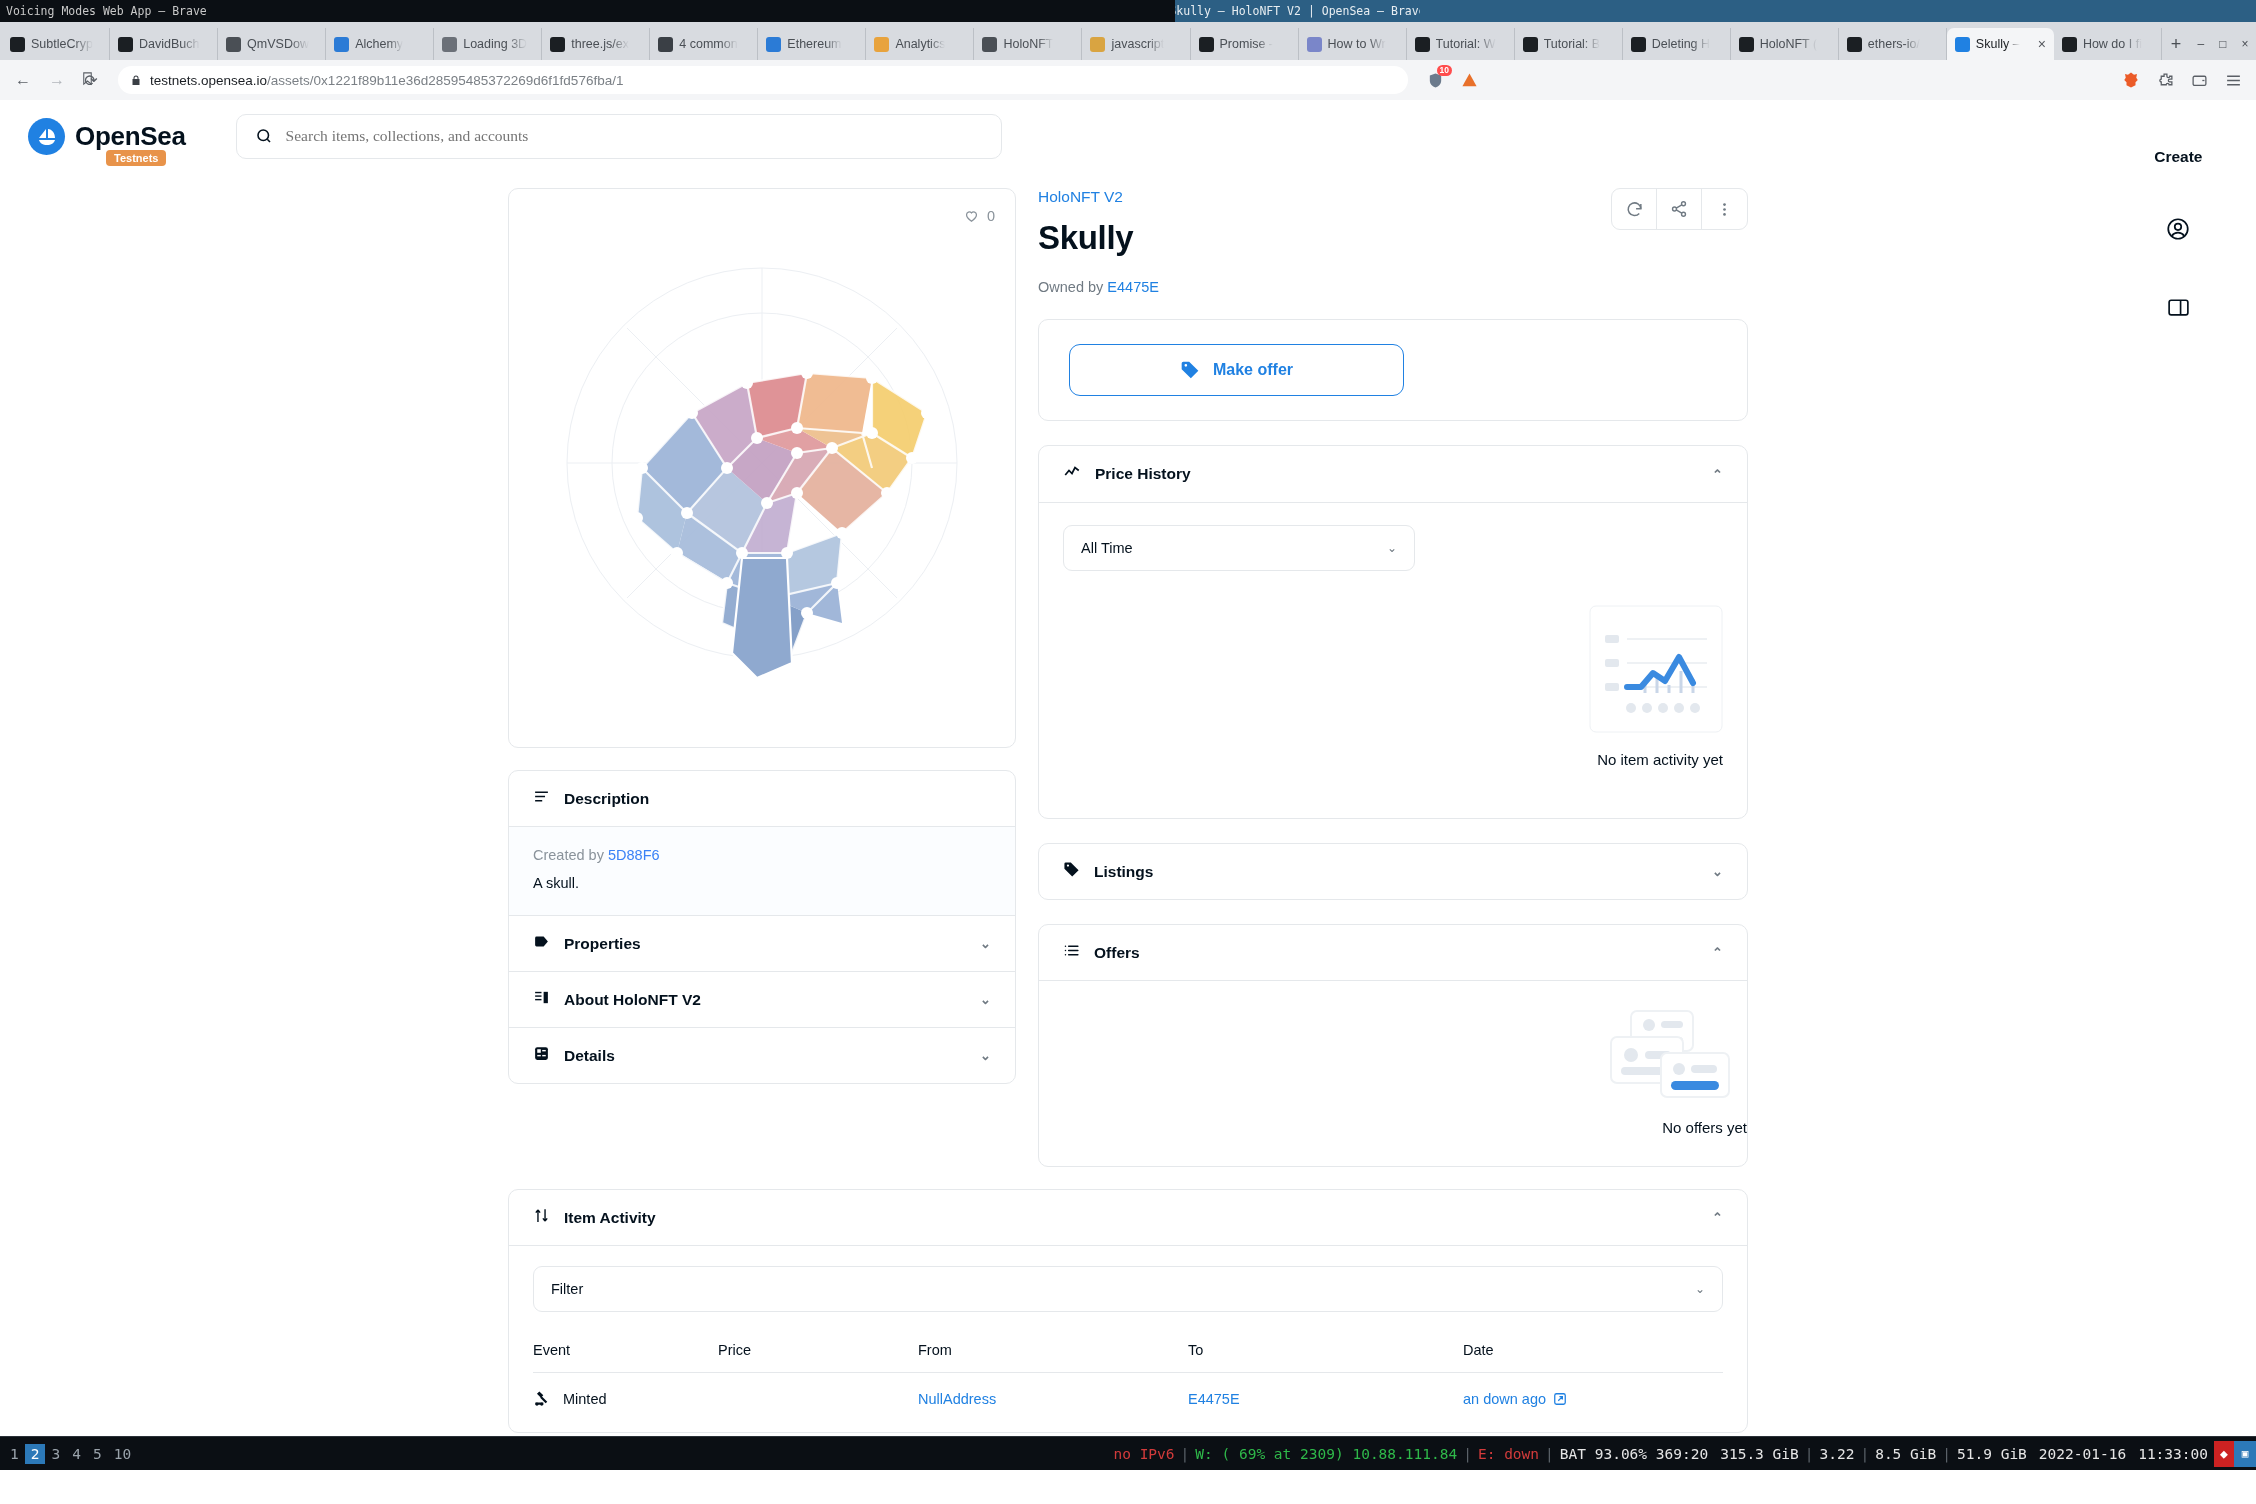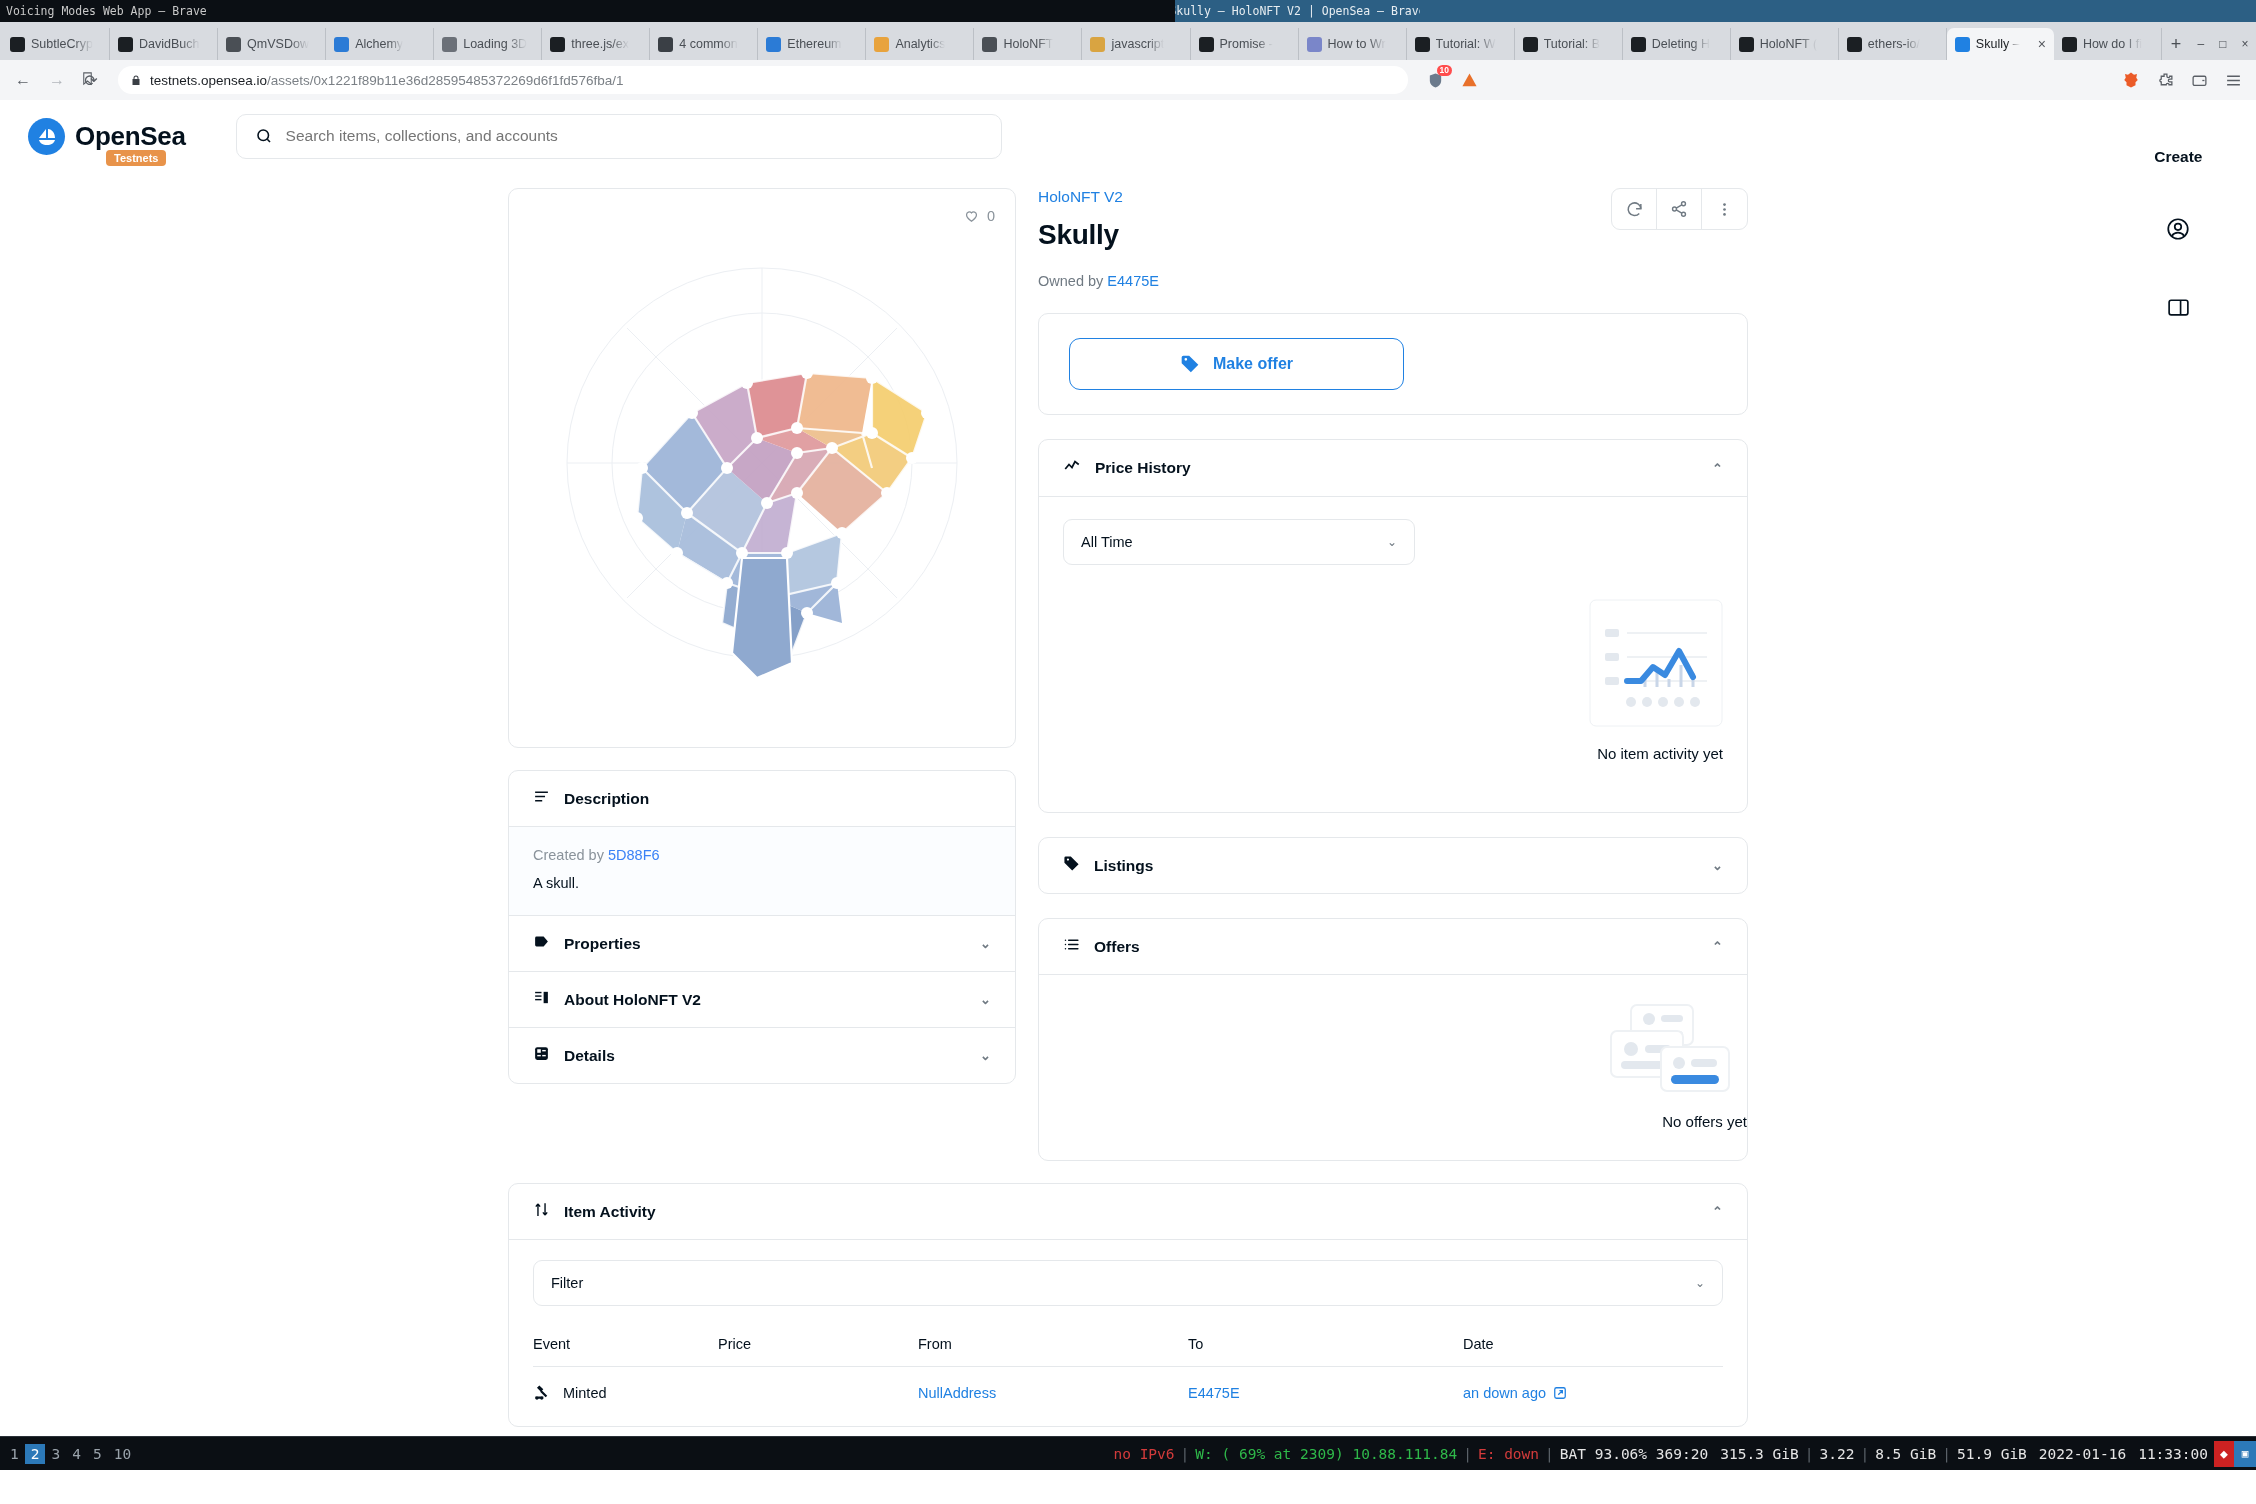"Search items, collections, and accounts" .os-search input { font-family: Liberation Sans, sans-serif -> Liberation Serif, serif }
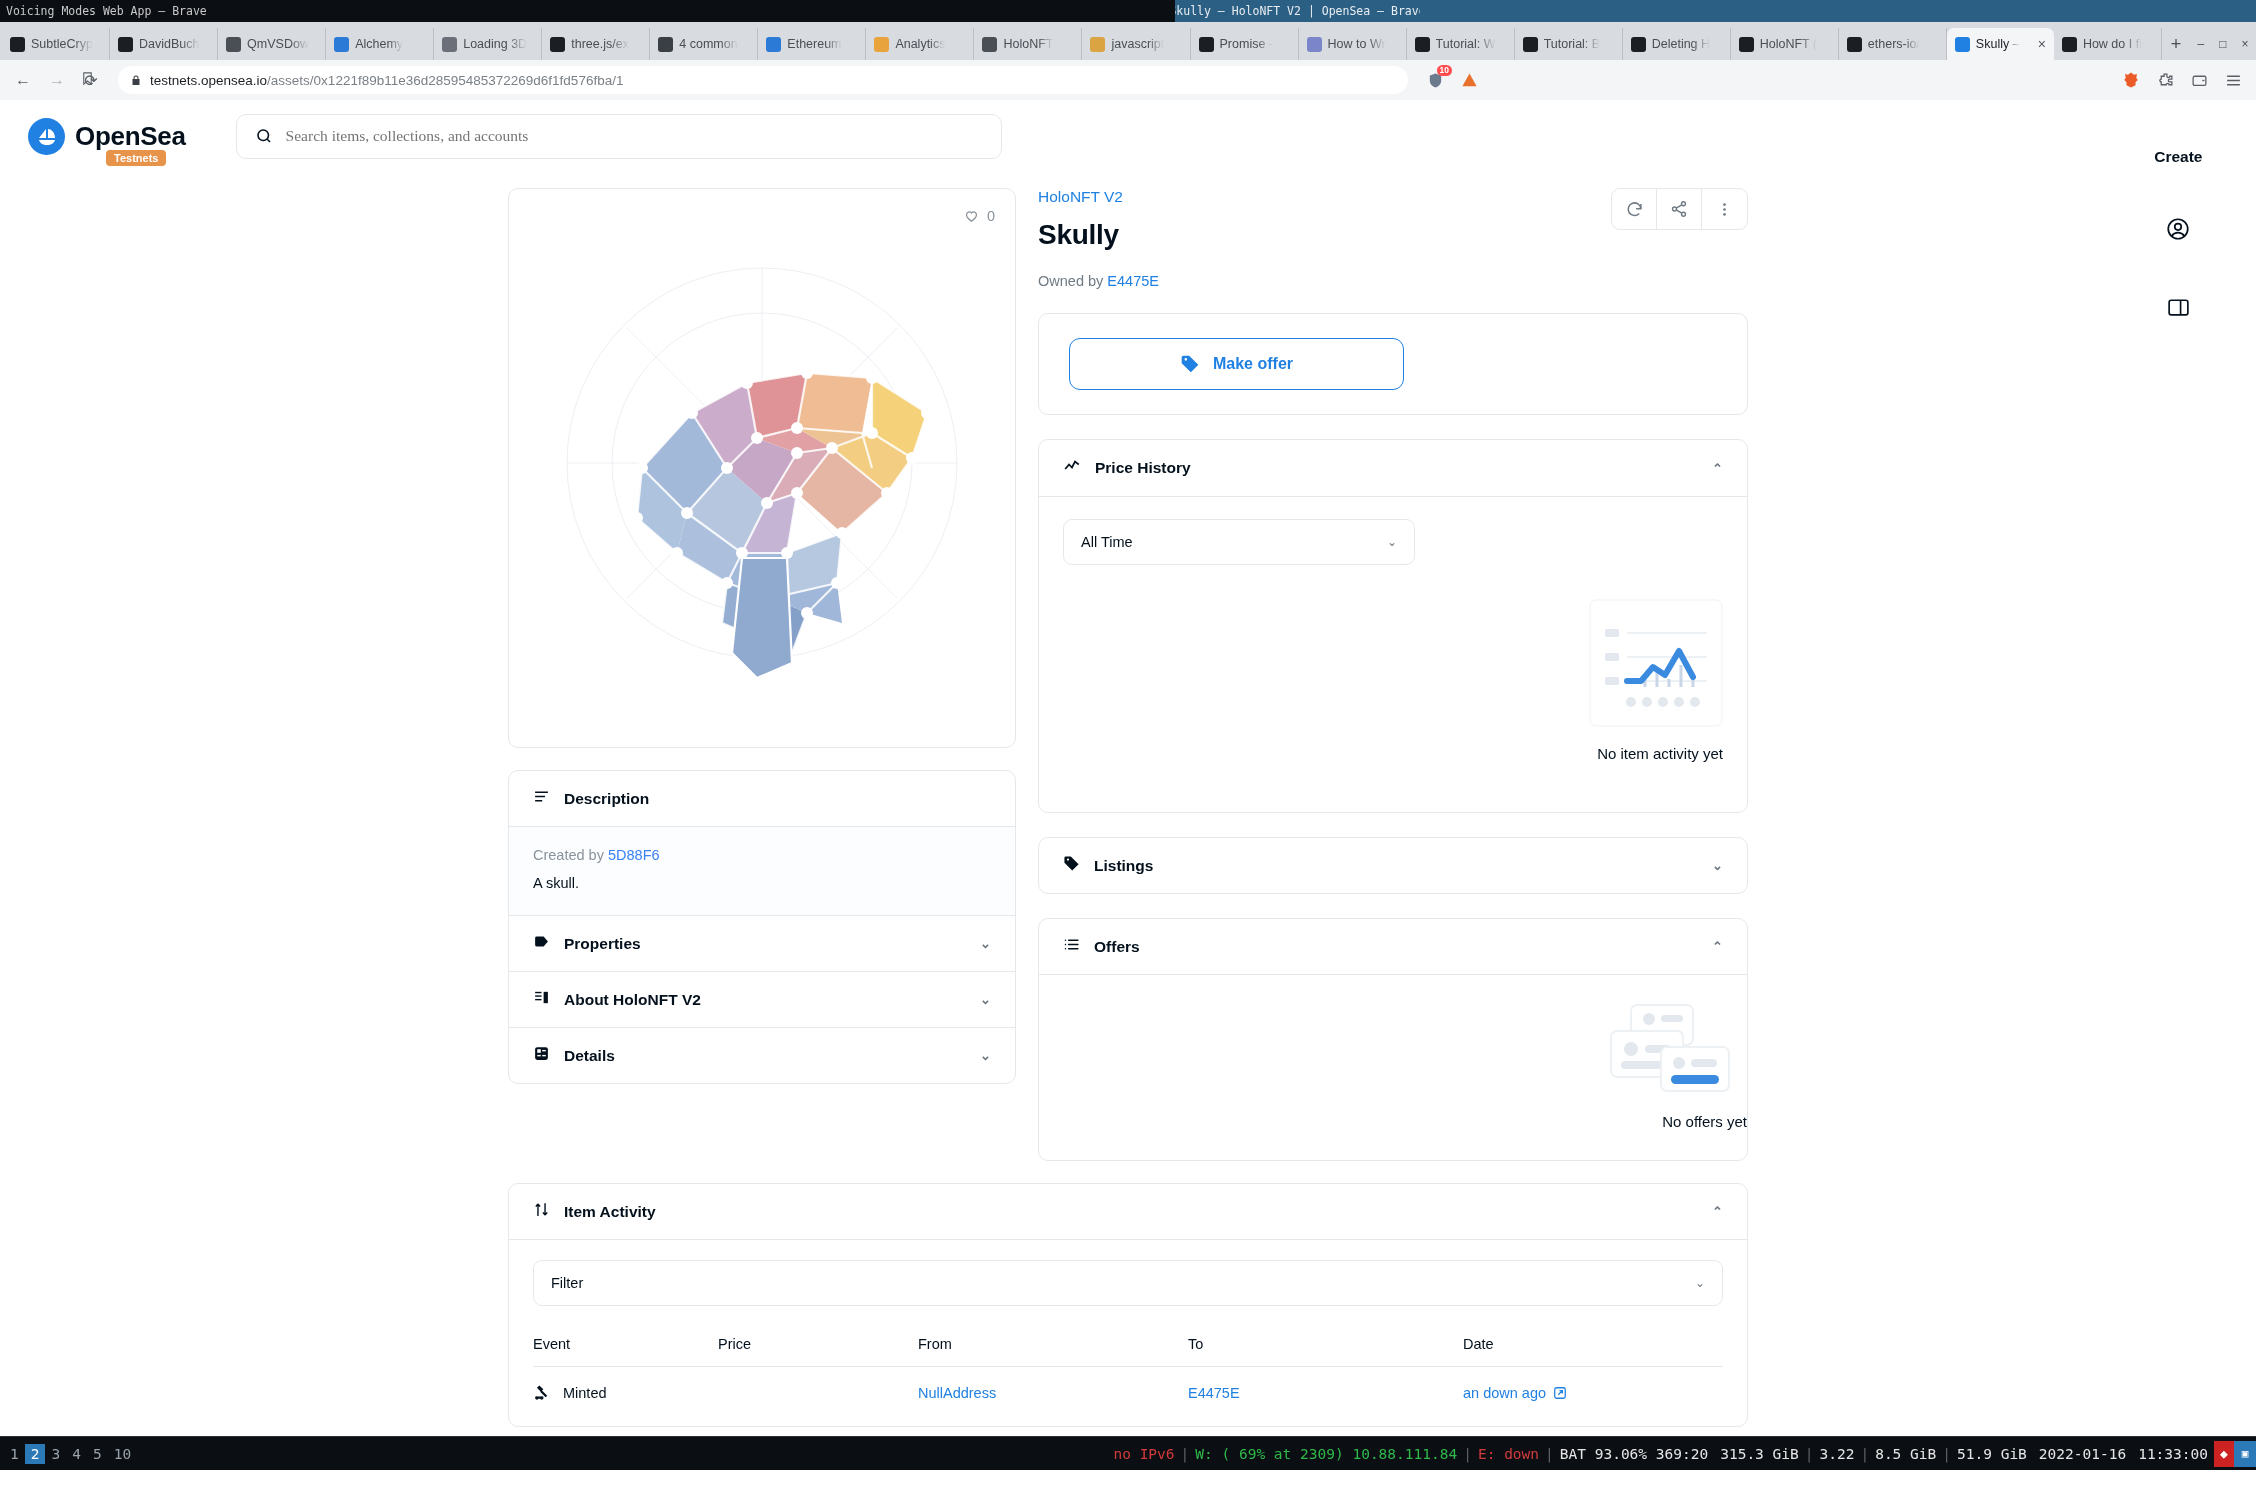"Skully" .item-title { font-size: 28px -> 33px }
